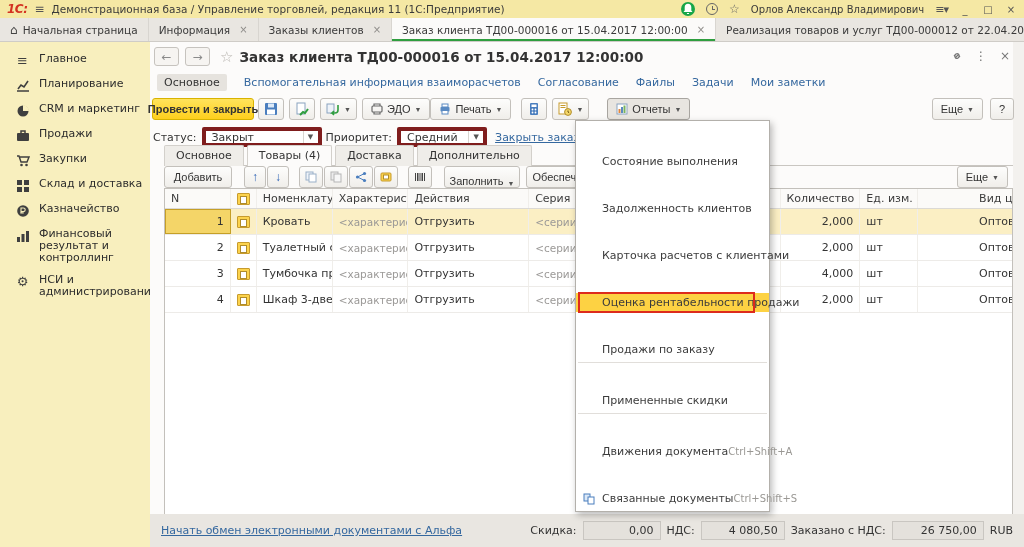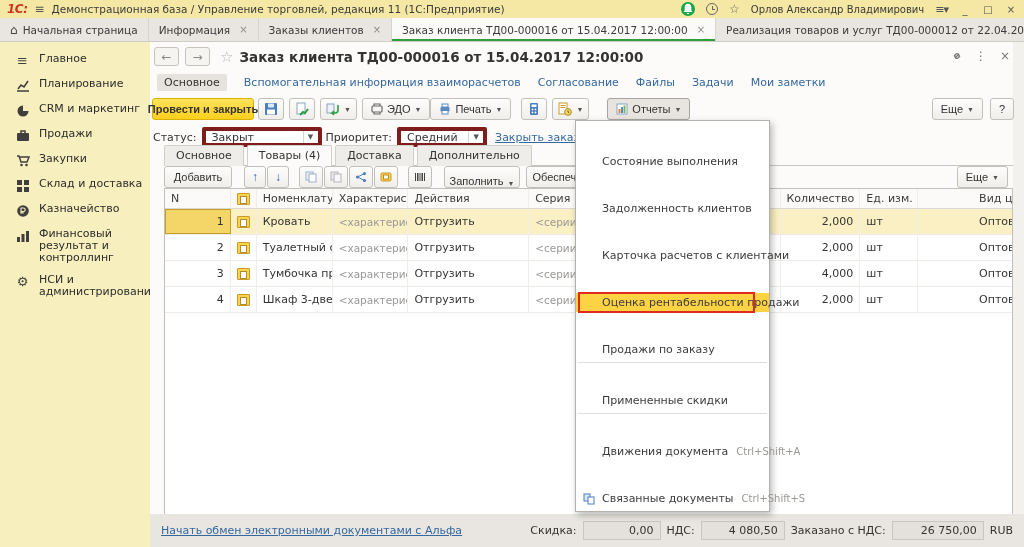"Ctrl+Shift+A" .mi .sc { padding-left: 8px -> none }
